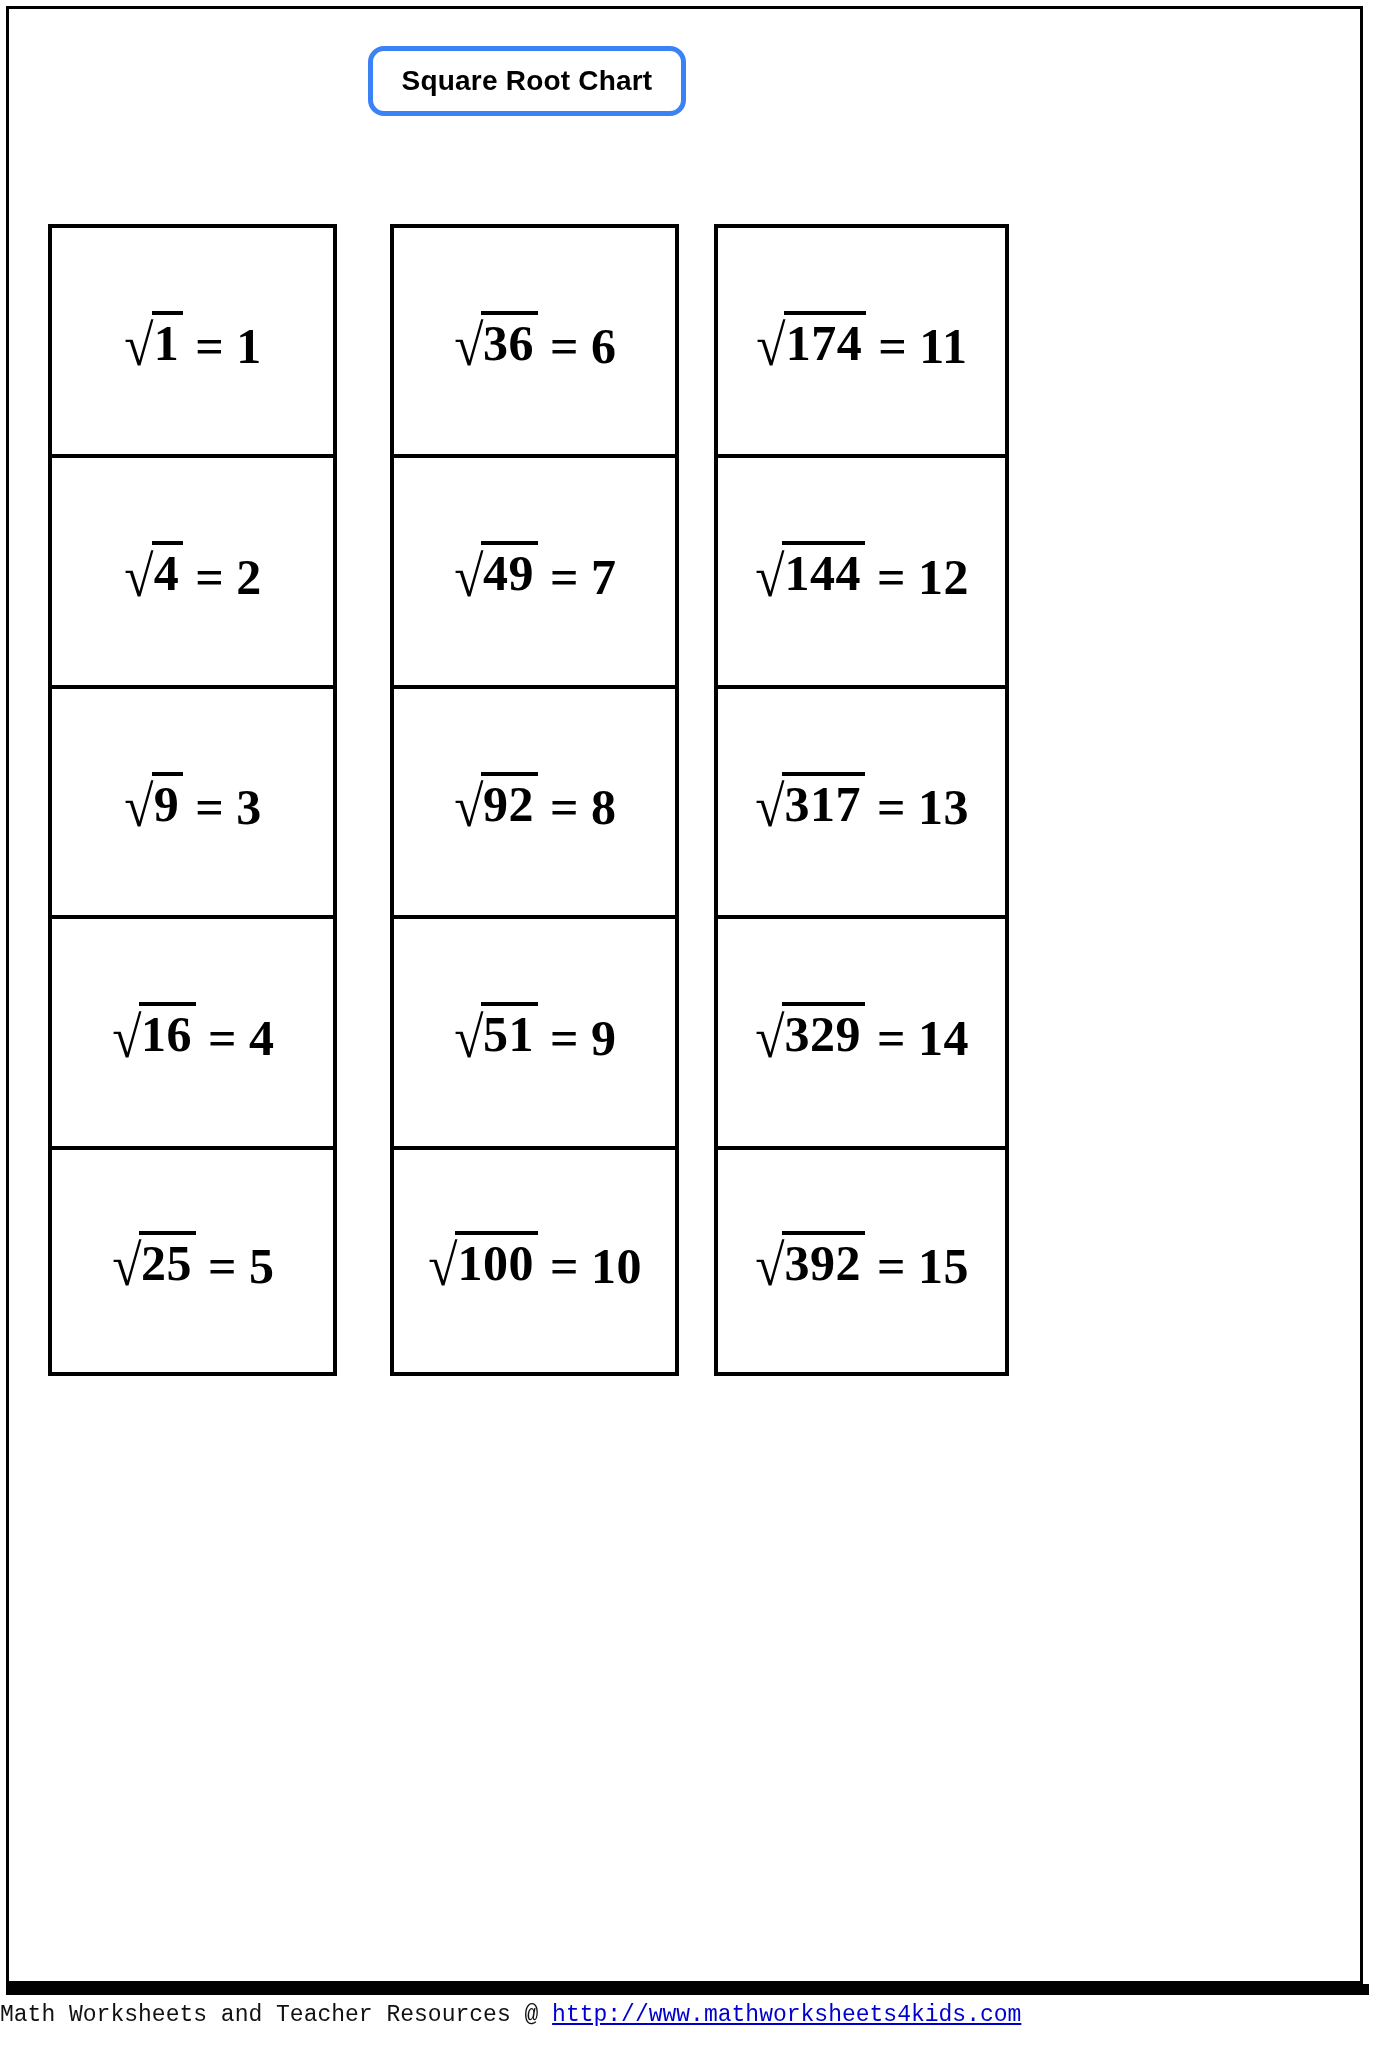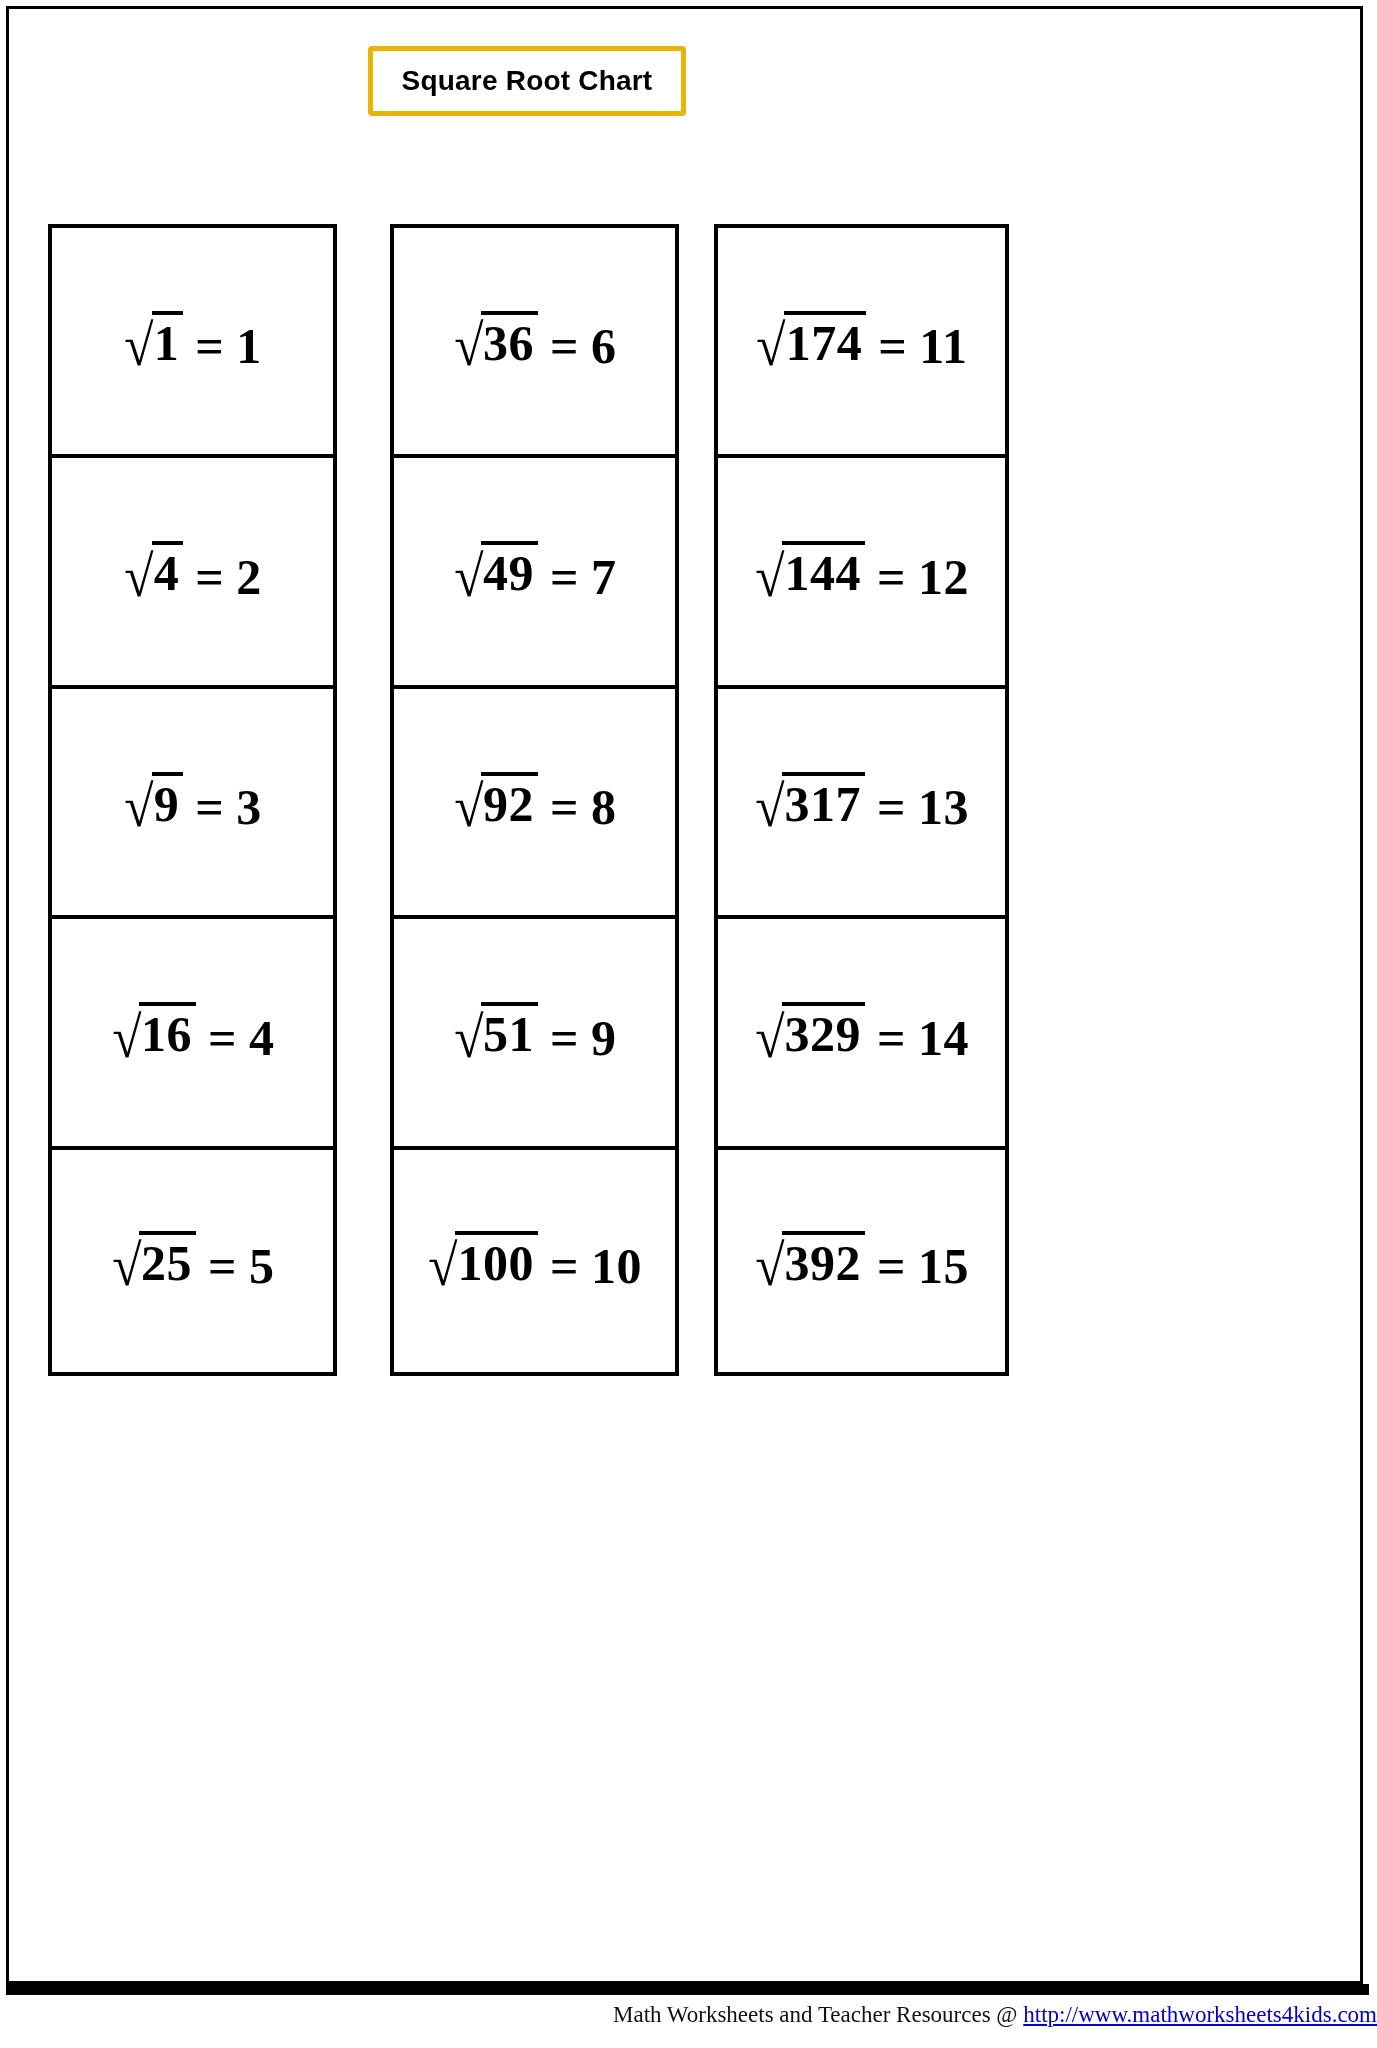"Square Root Chart" #title-box { border: 5px solid #eab308 -> 5px solid #3b82f6; border-radius: 4px -> 16px }
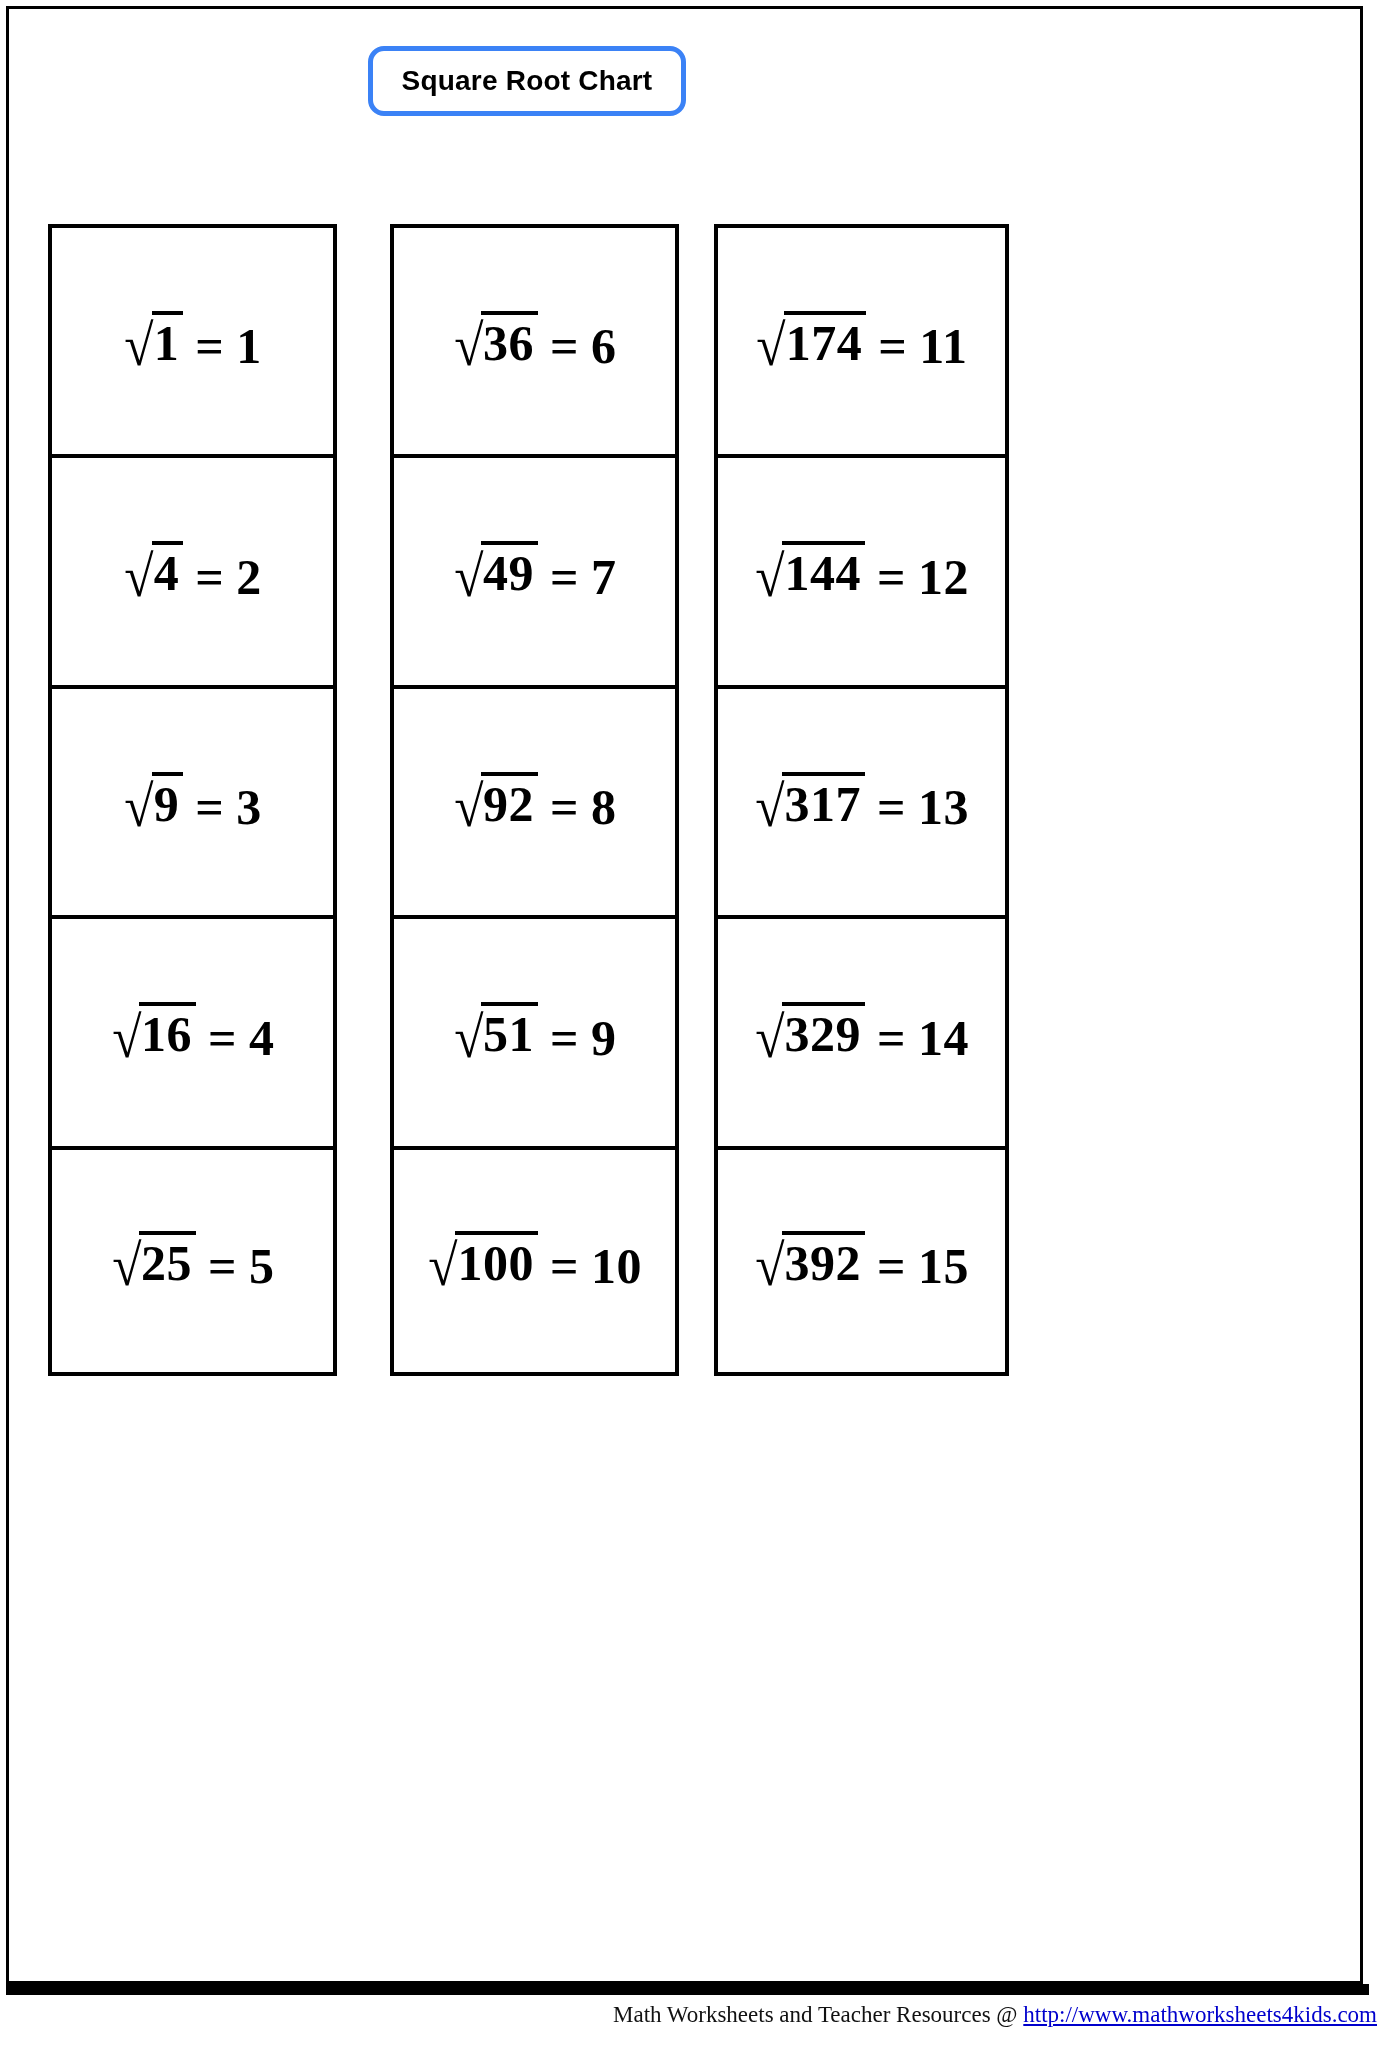"Math Worksheets and Teacher Resources" #footer { font-family: Liberation Serif, serif -> Liberation Mono, monospace; text-align: right -> left }
